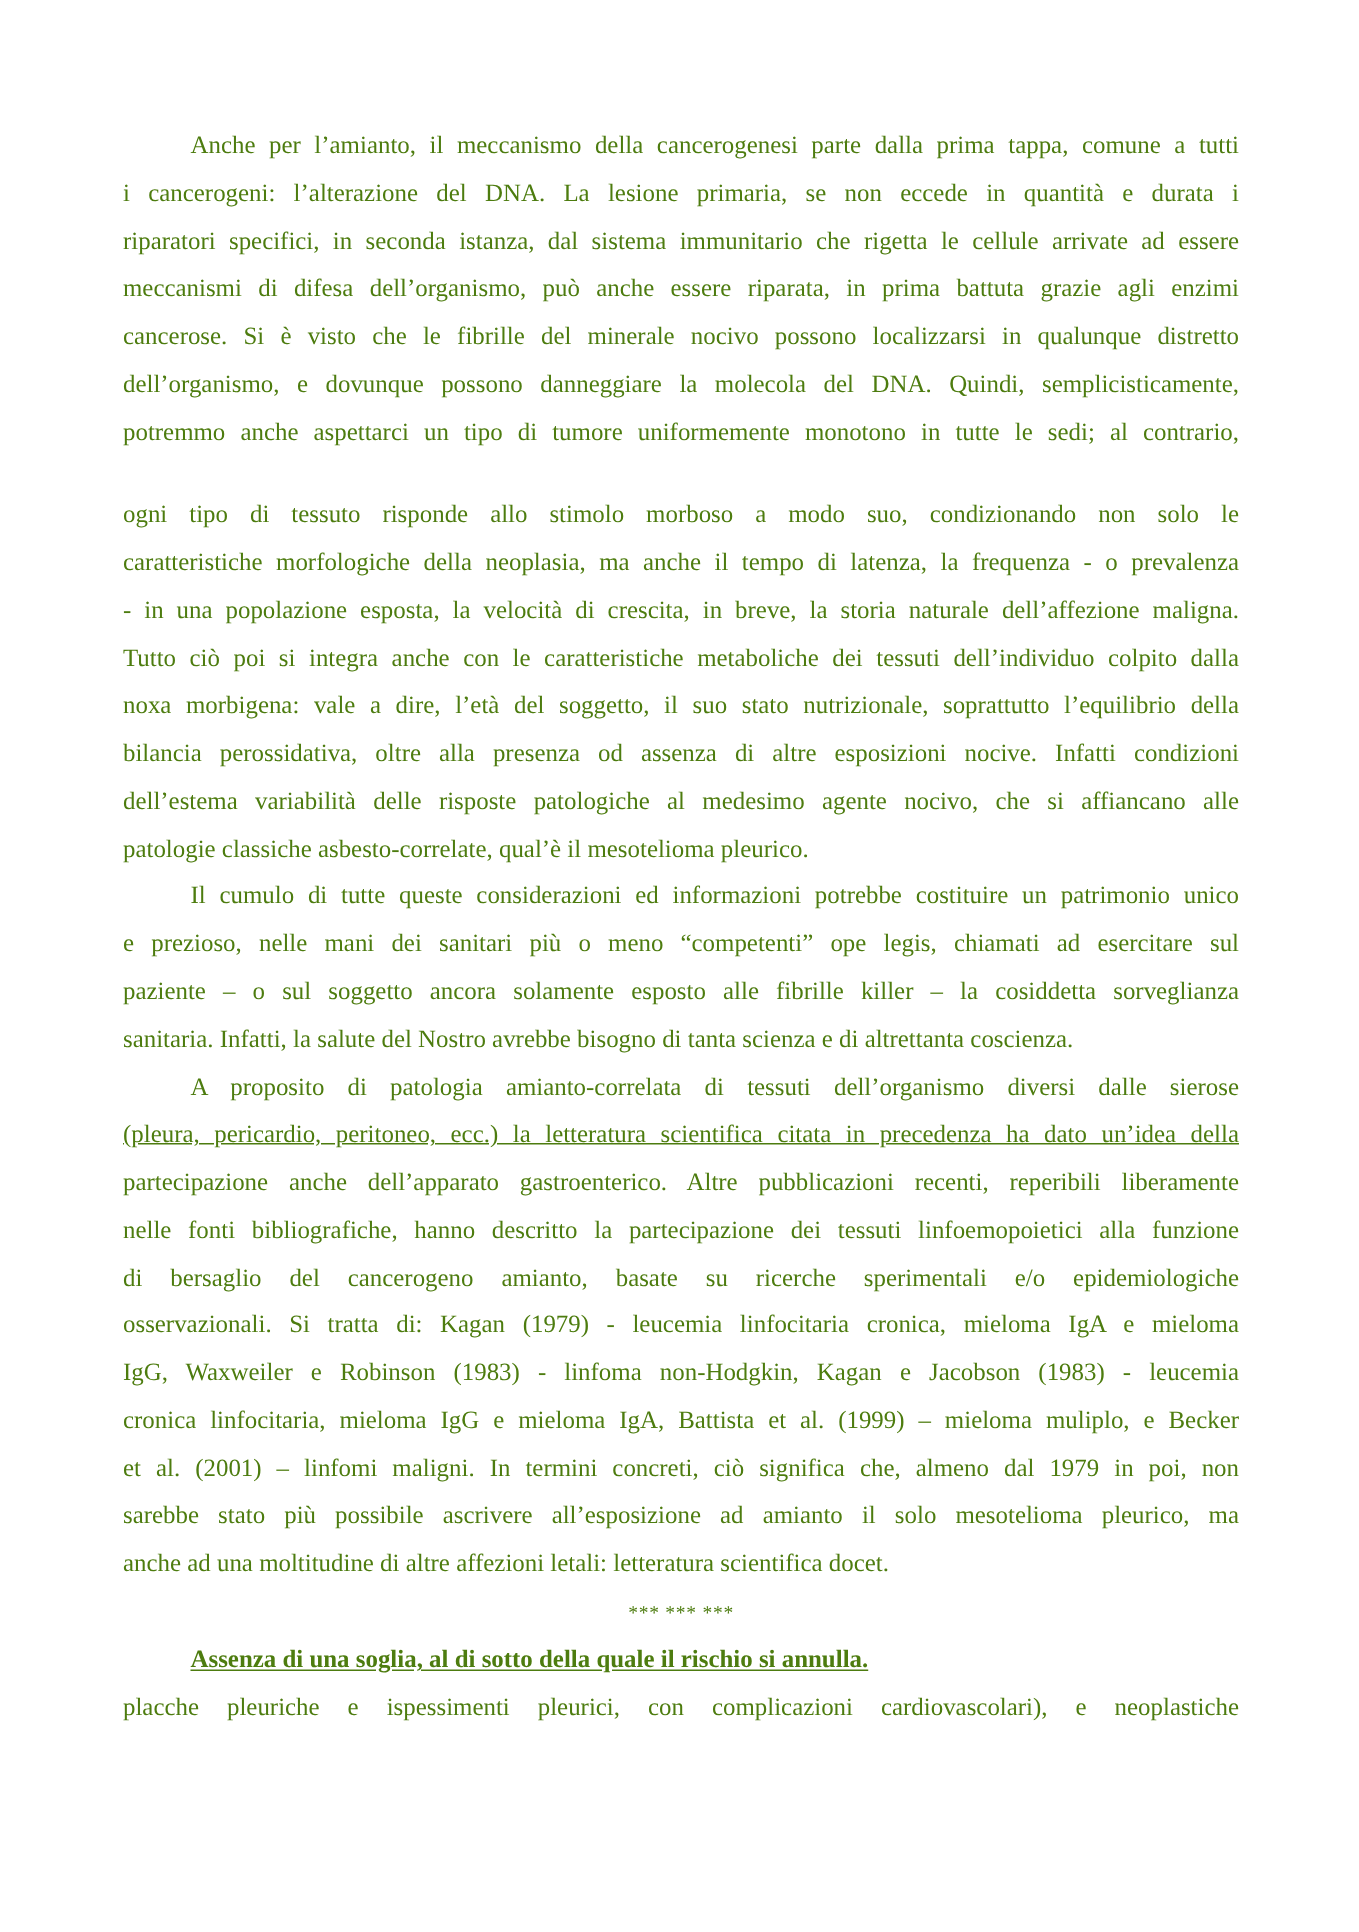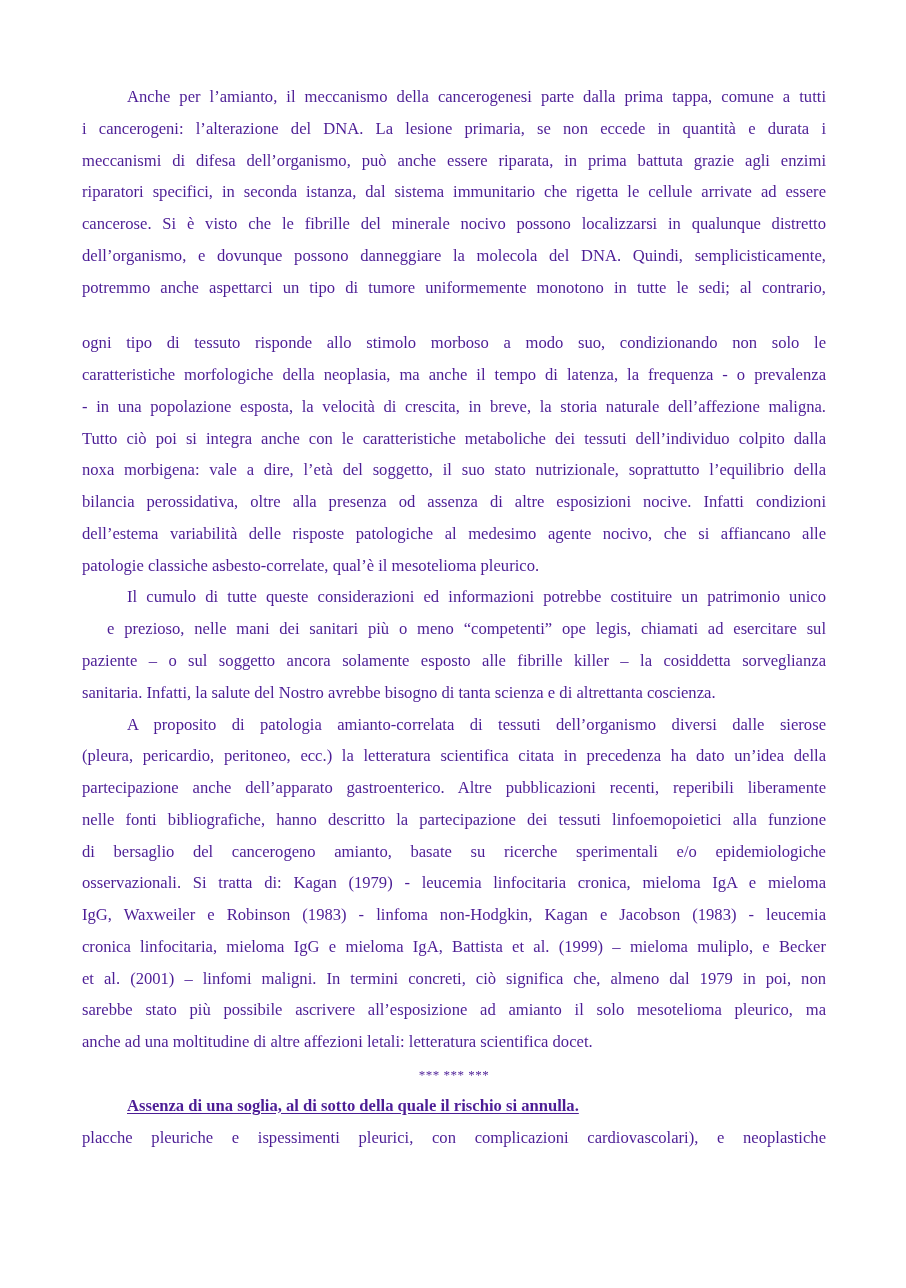"Anche per l’amianto, il meccanismo" .page { color: #4c1d95 -> #4d7c0f }
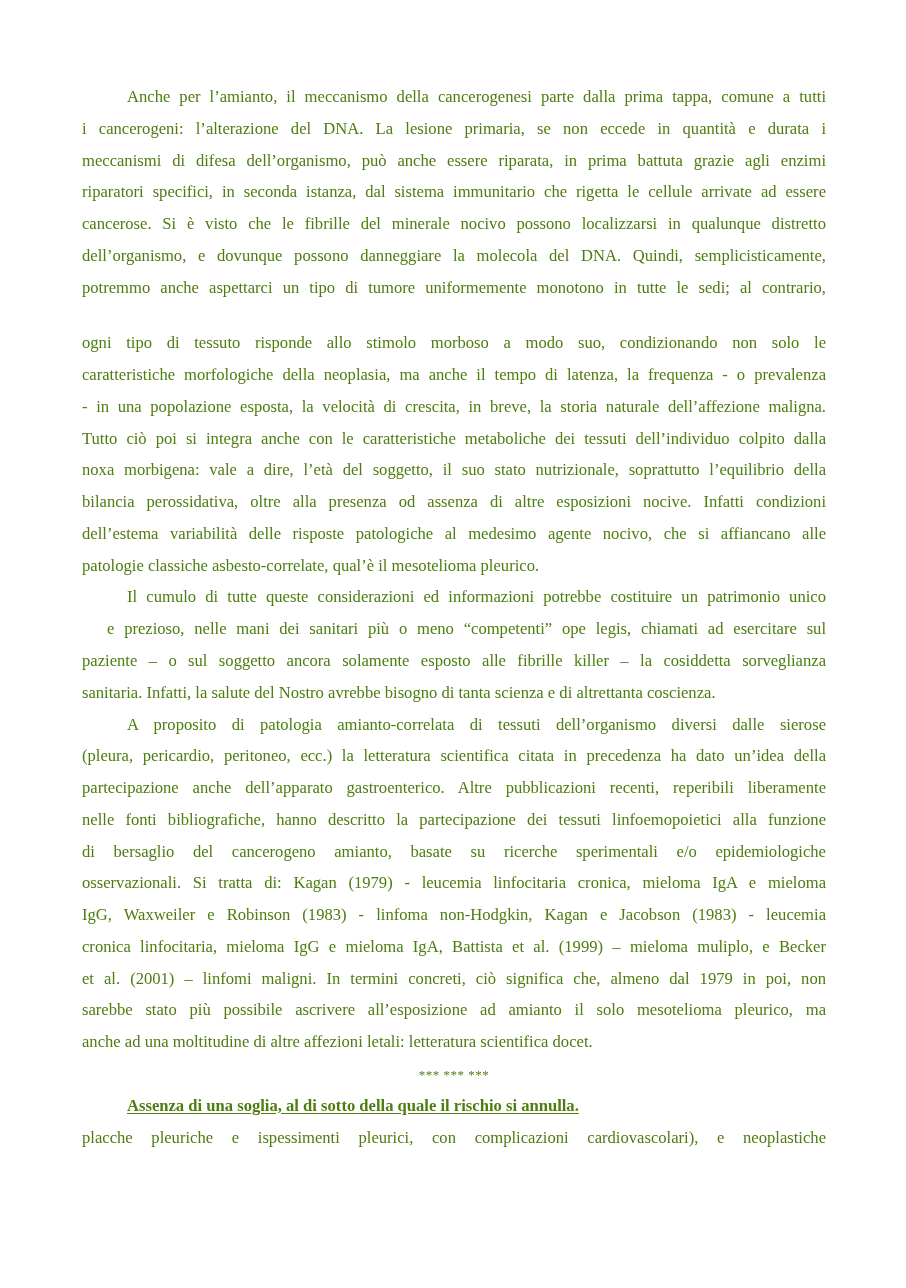"meccanismi di difesa dell’organismo, può" div.line { order: before "riparatori specifici, in seconda" -> after "riparatori specifici, in seconda" }
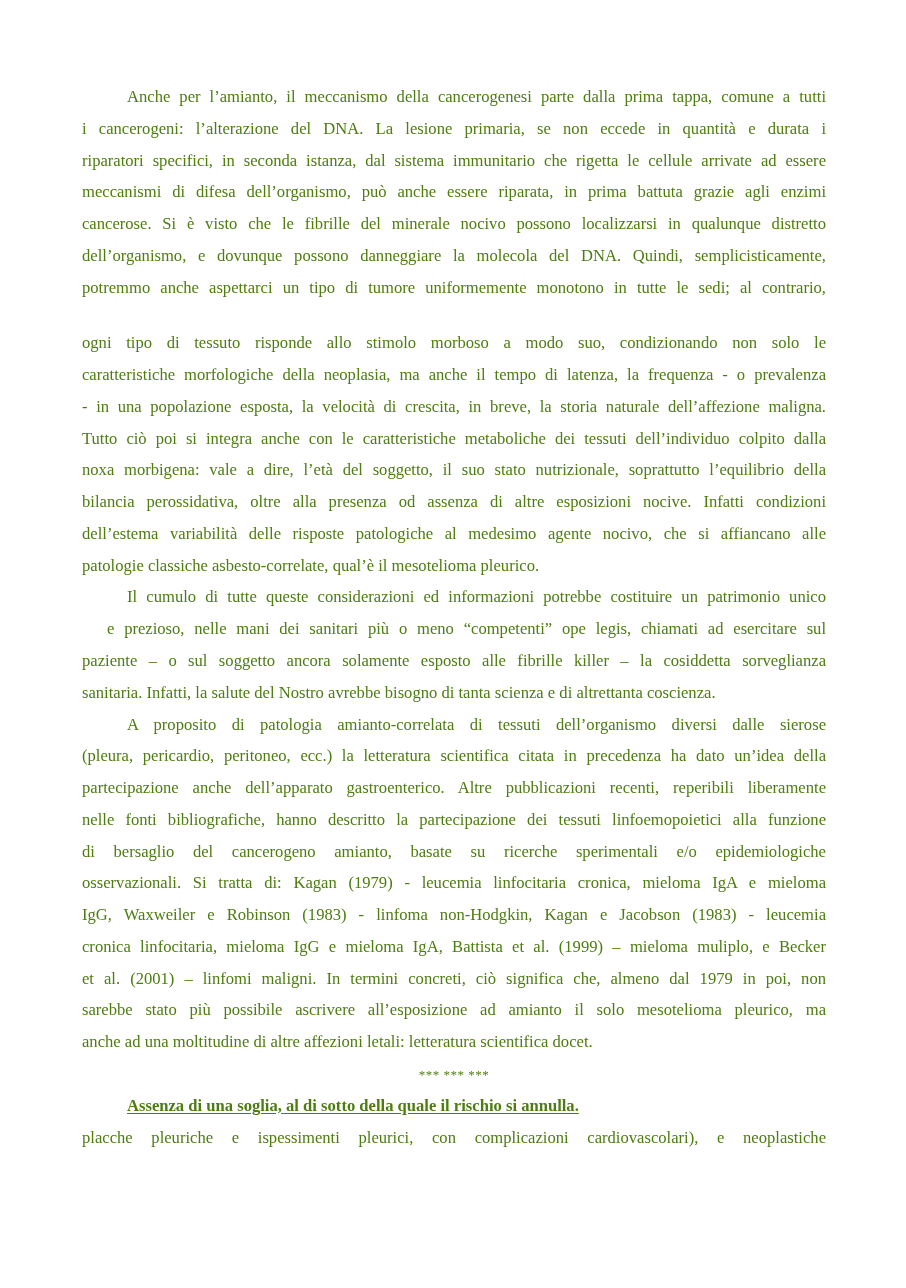"e prezioso, nelle mani dei" div.line { margin-left: 25px -> none }
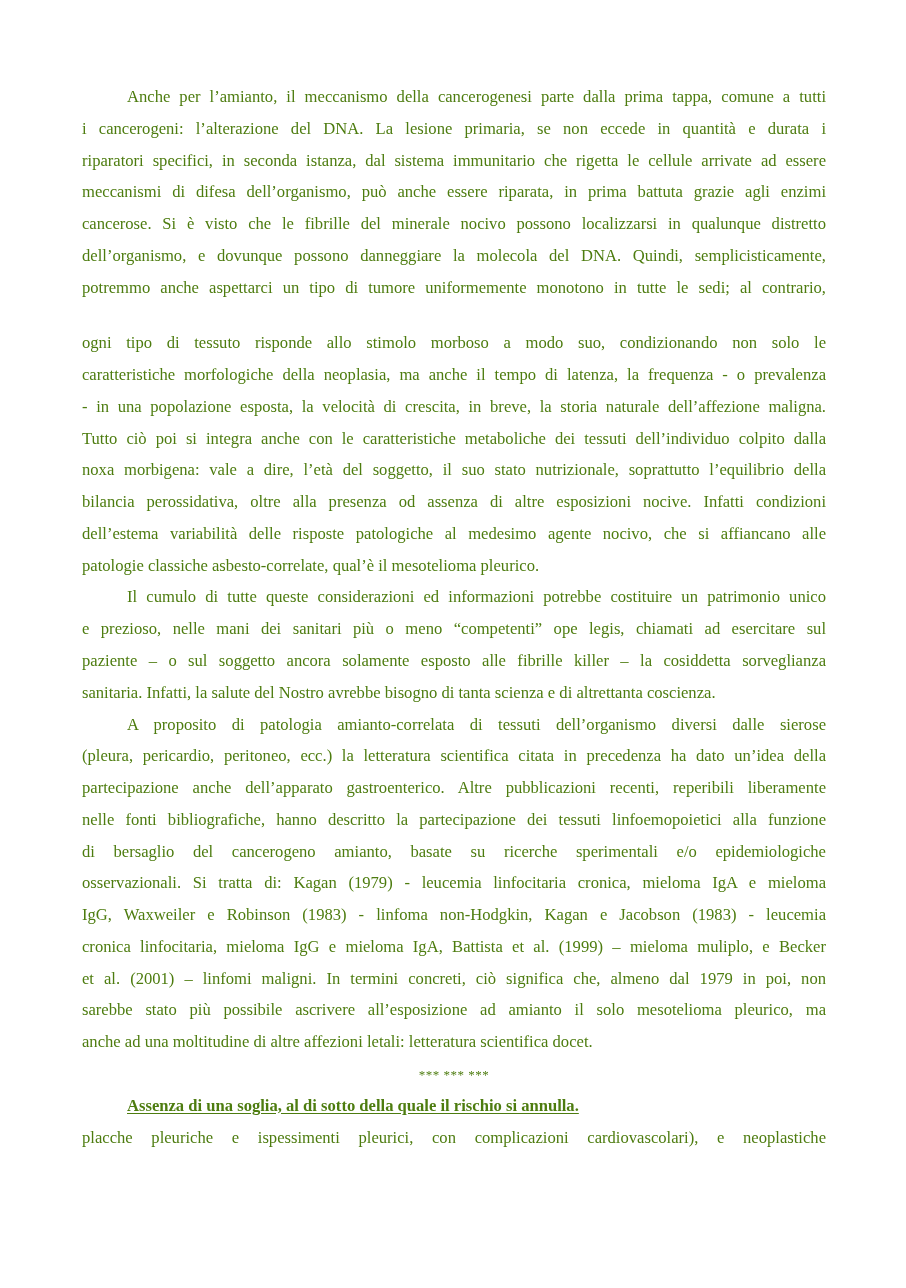"(pleura, pericardio, peritoneo, ecc.) la" div.line { text-decoration: none -> underline }
